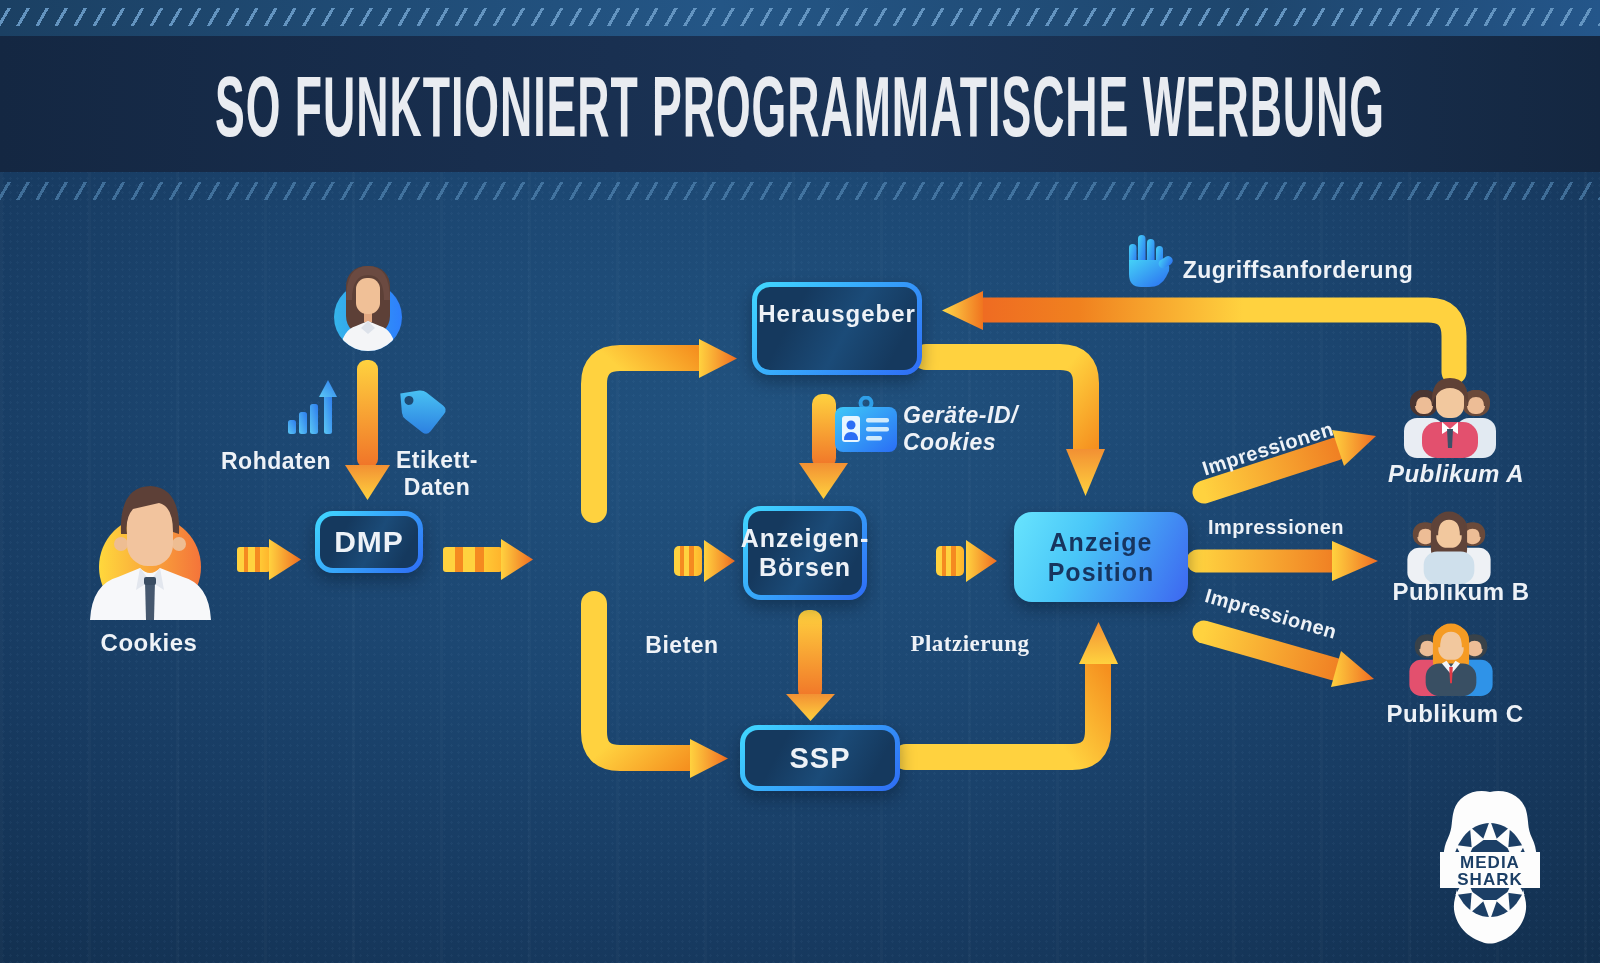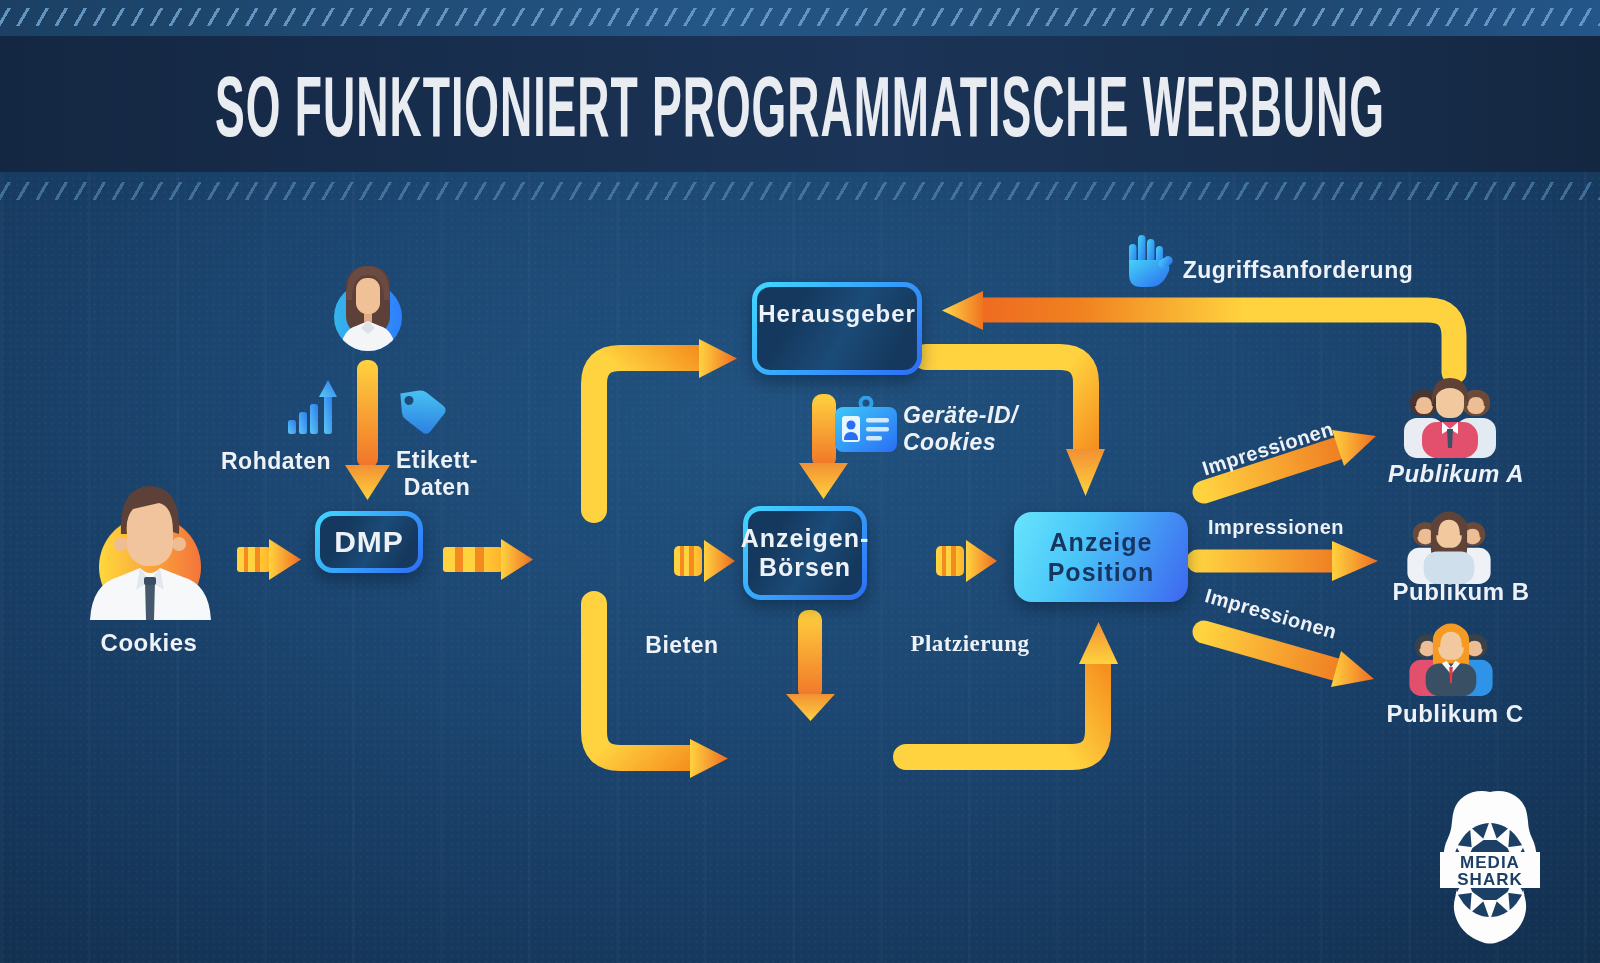"SSP" div.node { html: none -> <div> <div> <span>SSP</span> </div> </div> }
